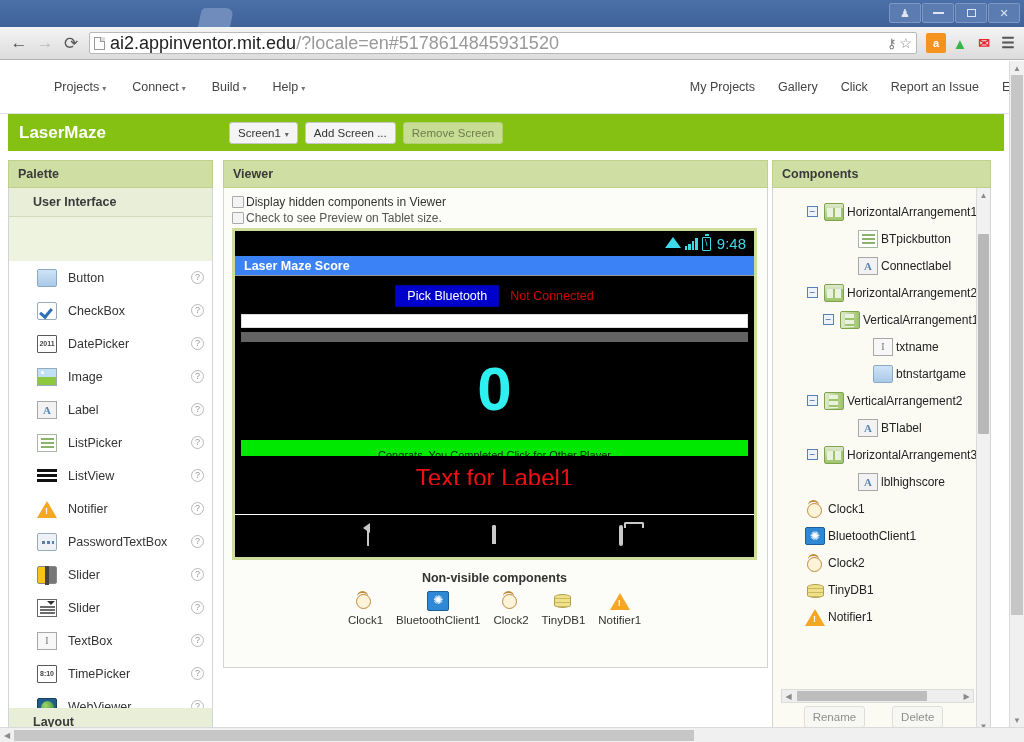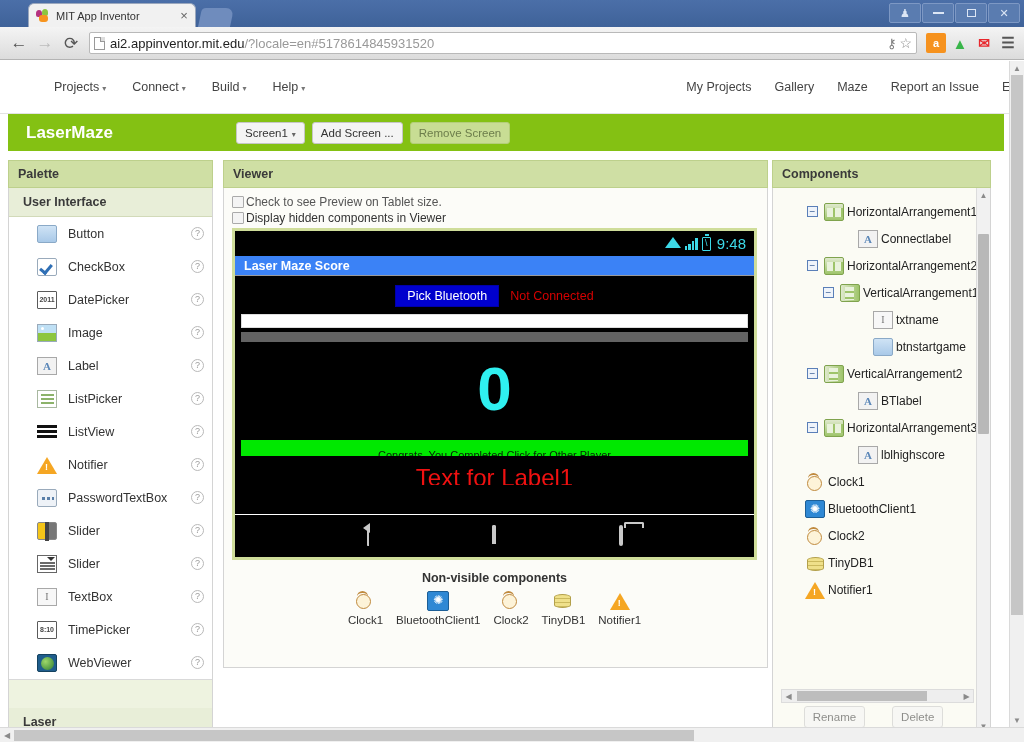"MIT App Inventor" div.tab { html: <div> <span> <i></i> <i></i> <i></i> </span> <span>MIT App Inventor</span> <span>×</span> </div> -> none }
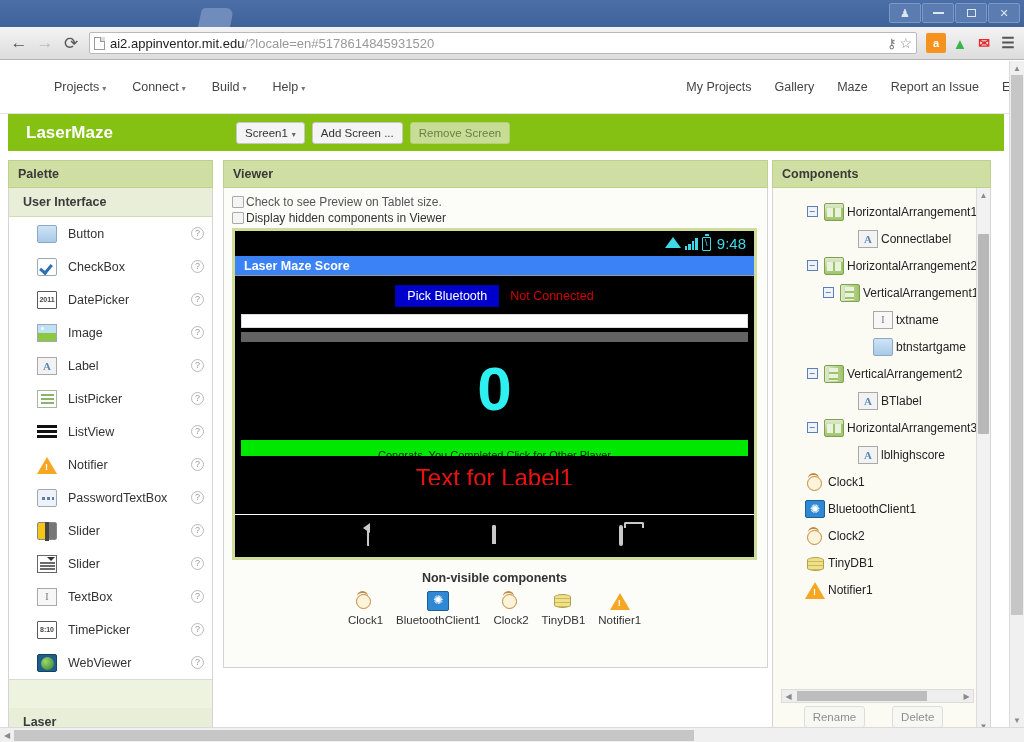"ai2.appinventor.mit.edu/?locale=en#51786" .url-text { font-size: 13px -> 18px }
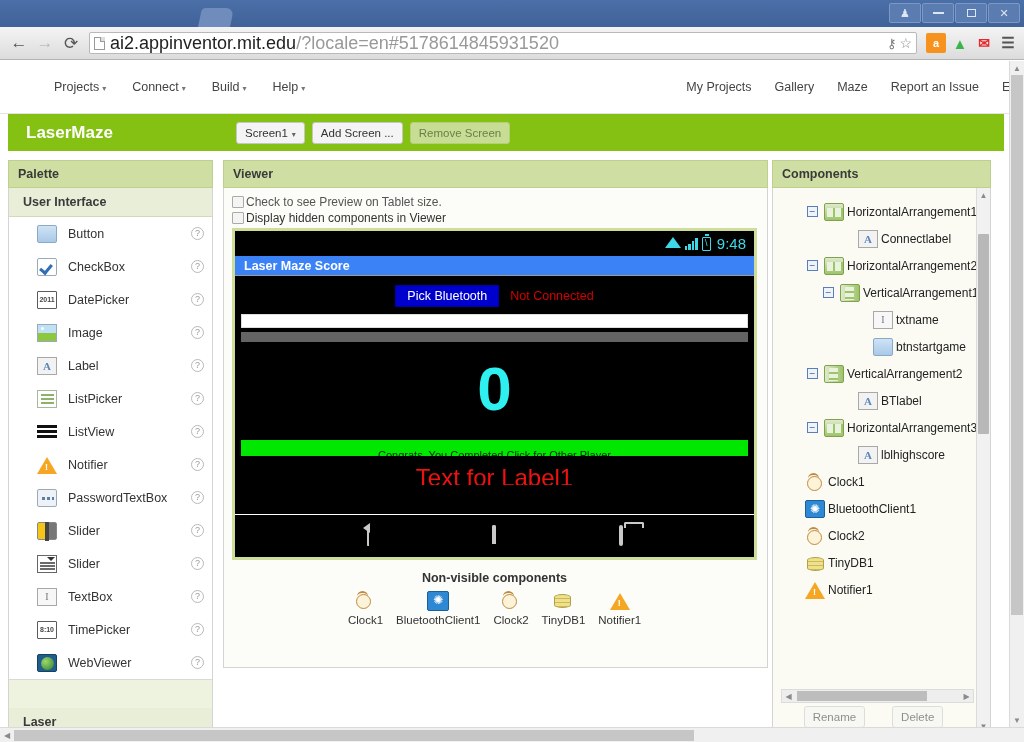"Maze" div.ai-nav-item { text: Maze -> Click }
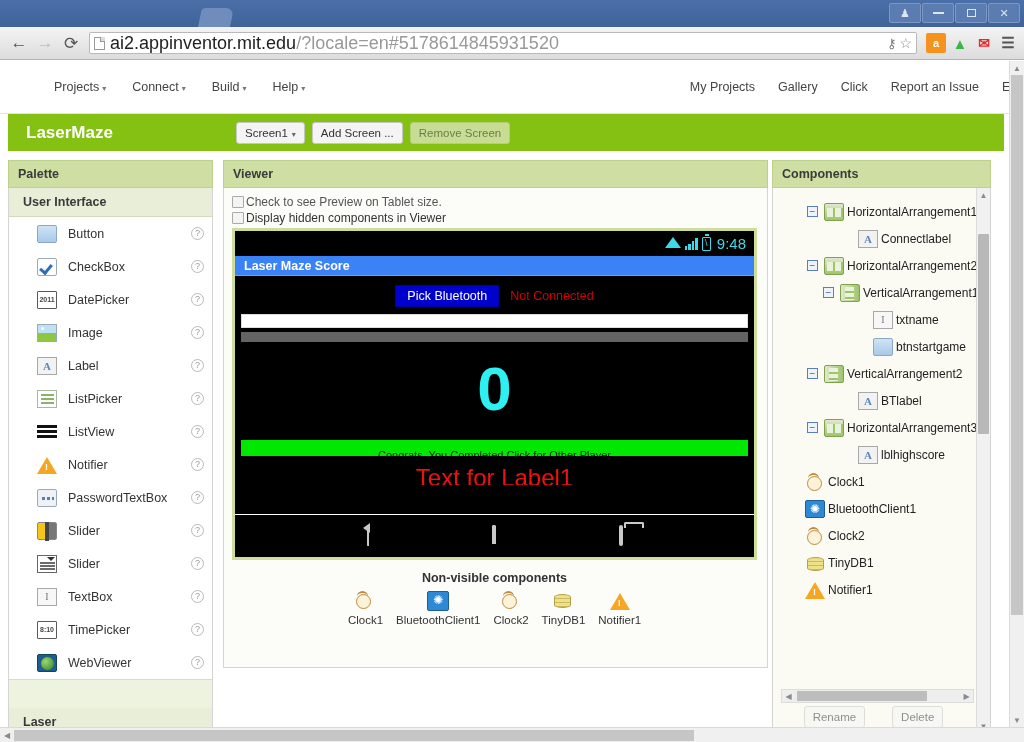"LaserMaze" .proj-title { margin-left: 18px -> 11px }
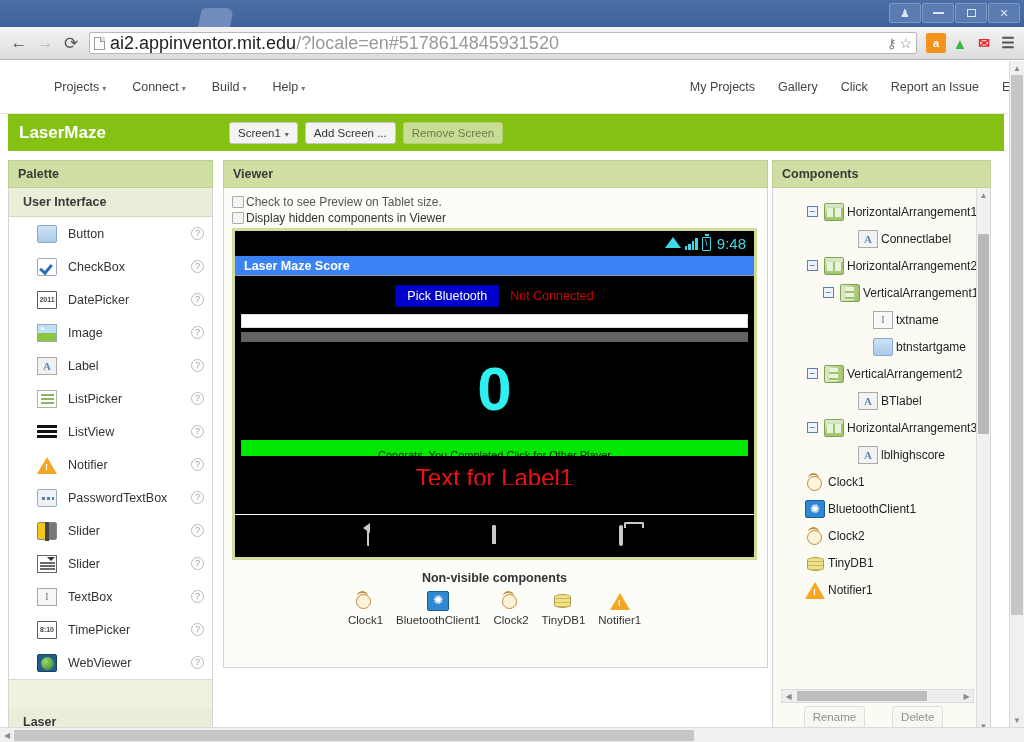"User Interface" .pal-section { padding: 7px 9px 7px 14px -> 7px 9px 7px 24px }
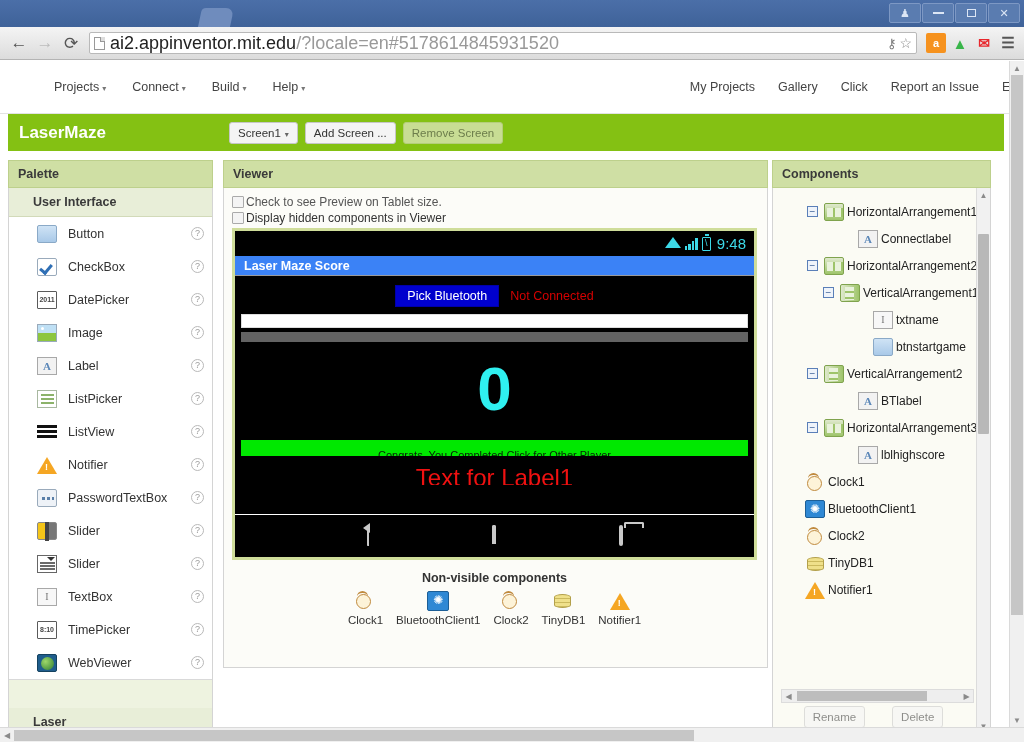"Check to see Preview on" div.chk-row { order: before "Display hidden components in Viewer" -> after "Display hidden components in Viewer" }
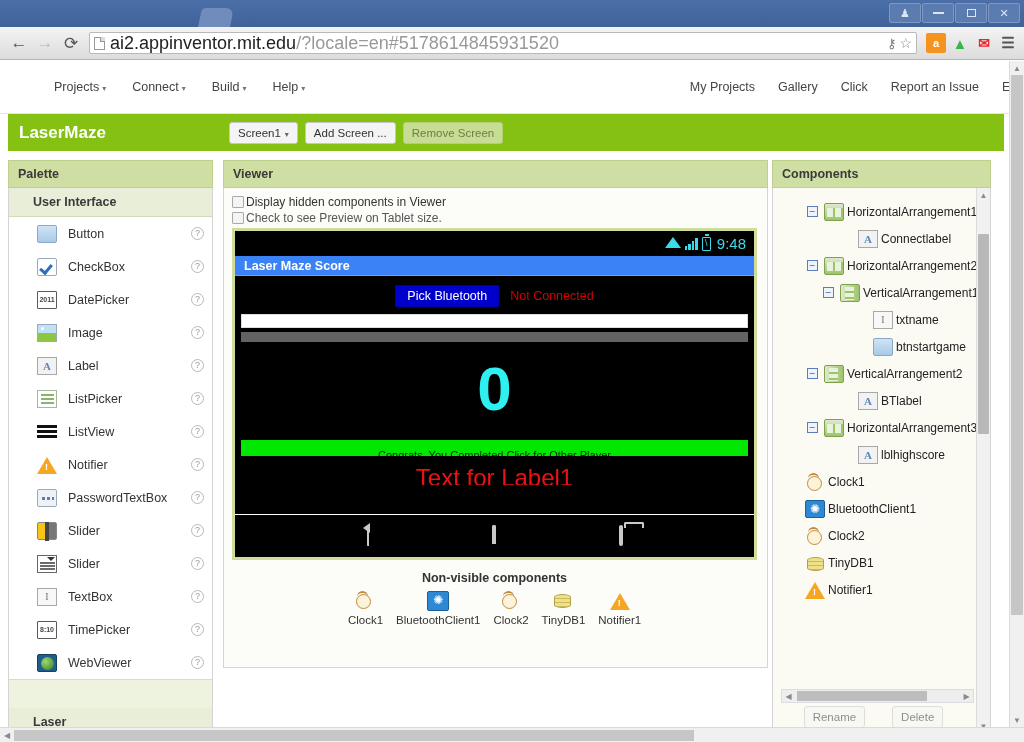"BTpickbutton" div.tree-row { html: none -> <div> <span></span> <span></span> <span>BTpickbutton</span> </div> }
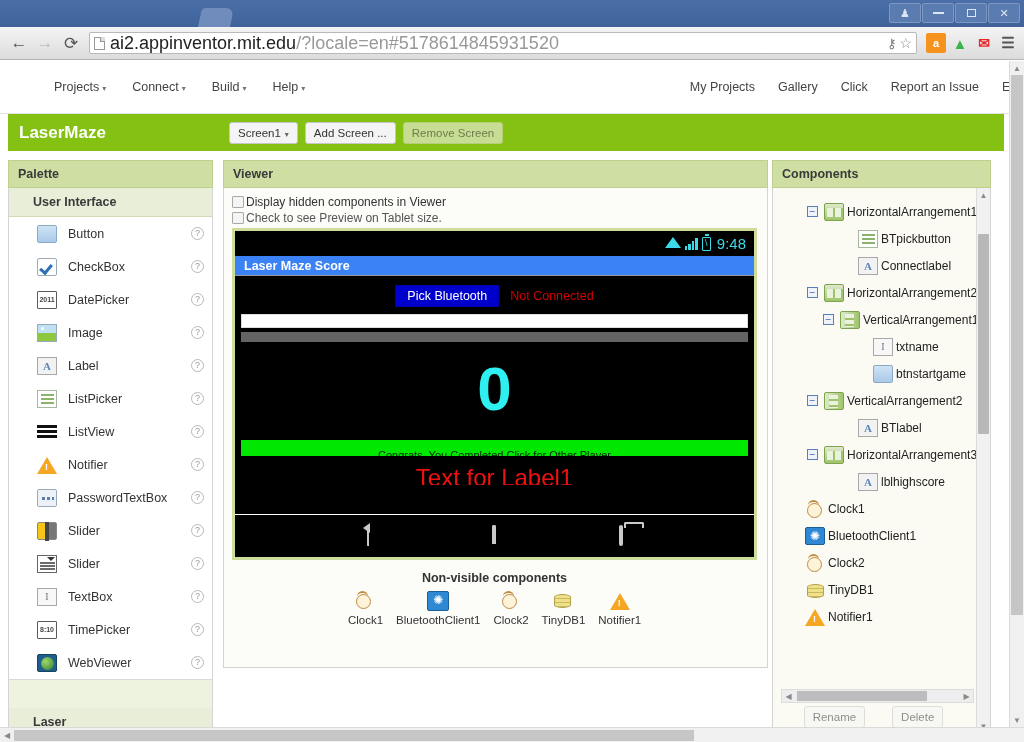"Button" .pal-list { margin-top: none -> 44px }
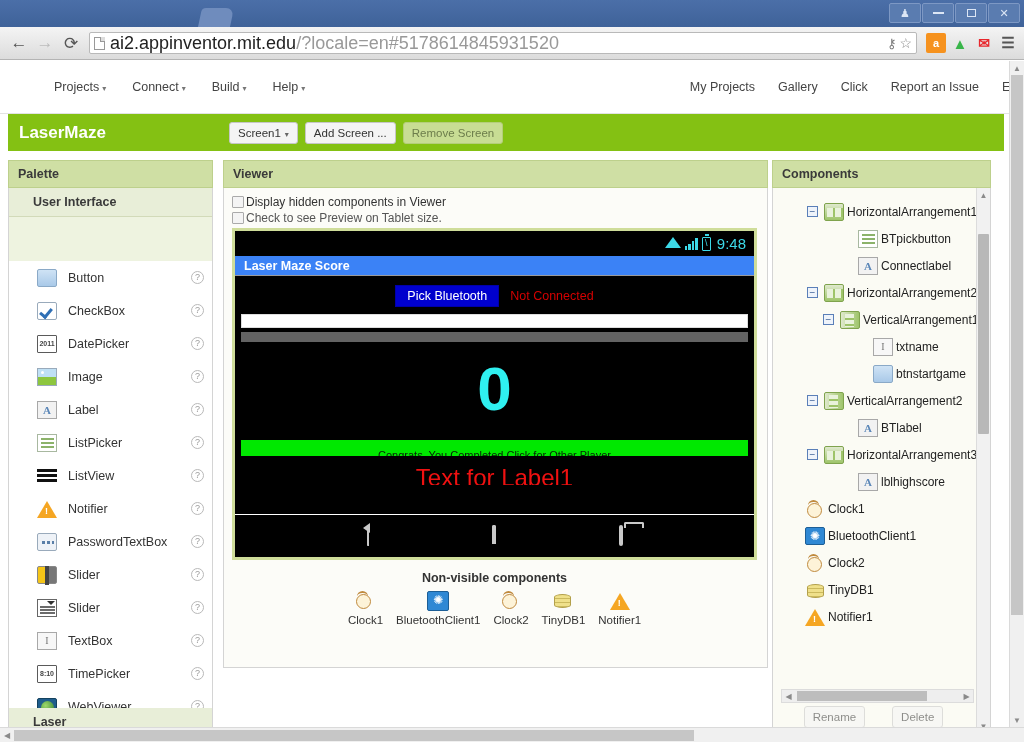"Laser" div.pal-section { text: Laser -> Layout }
